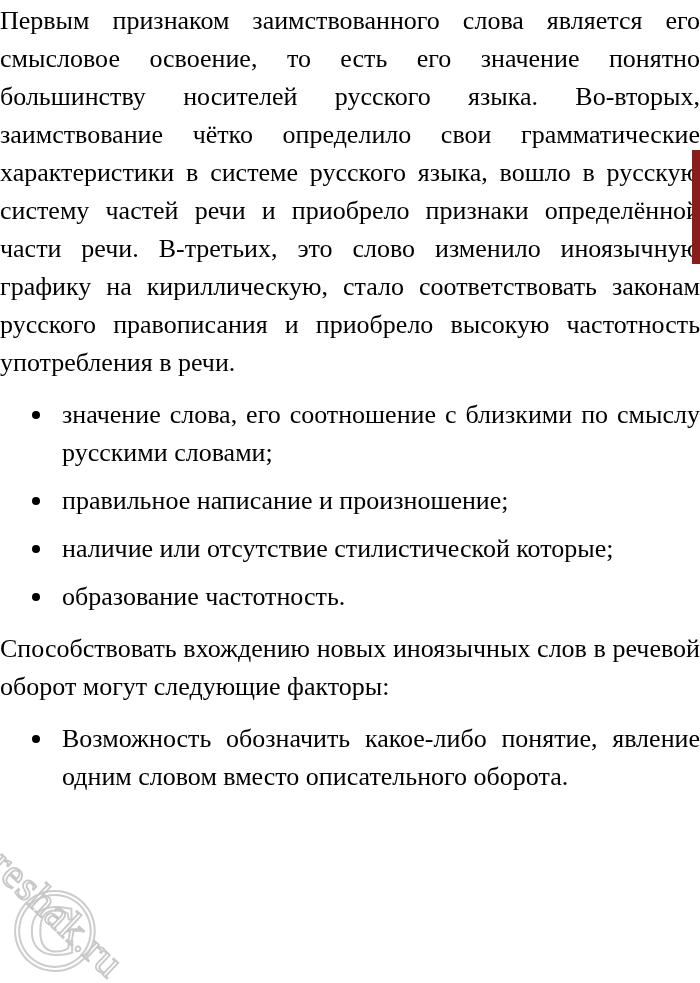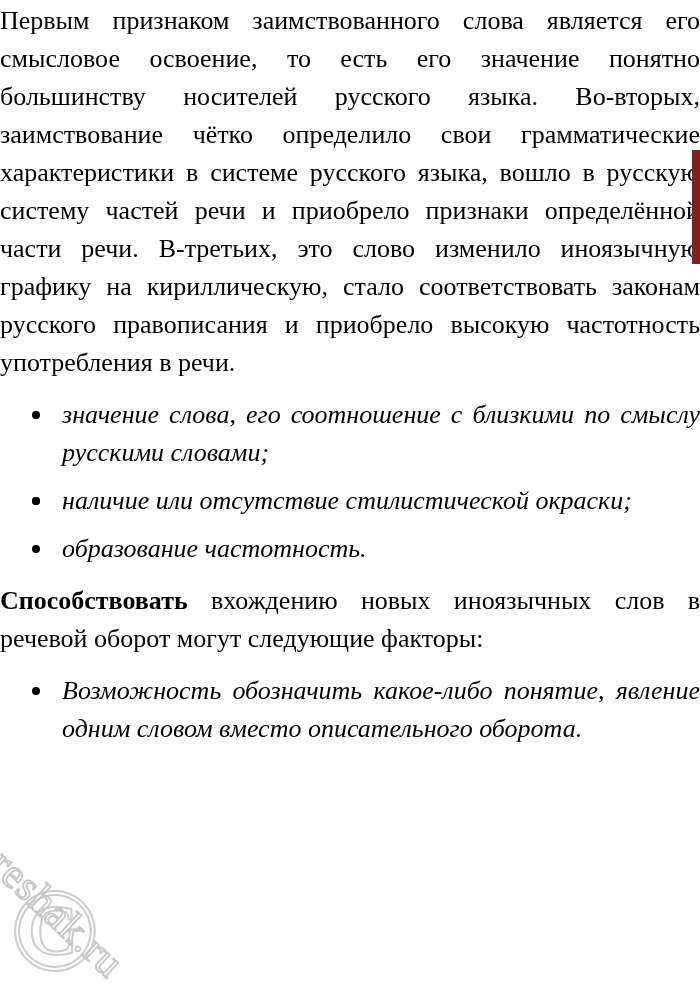"значение слова, его соотношение с" .doc ul { font-style: italic -> none }
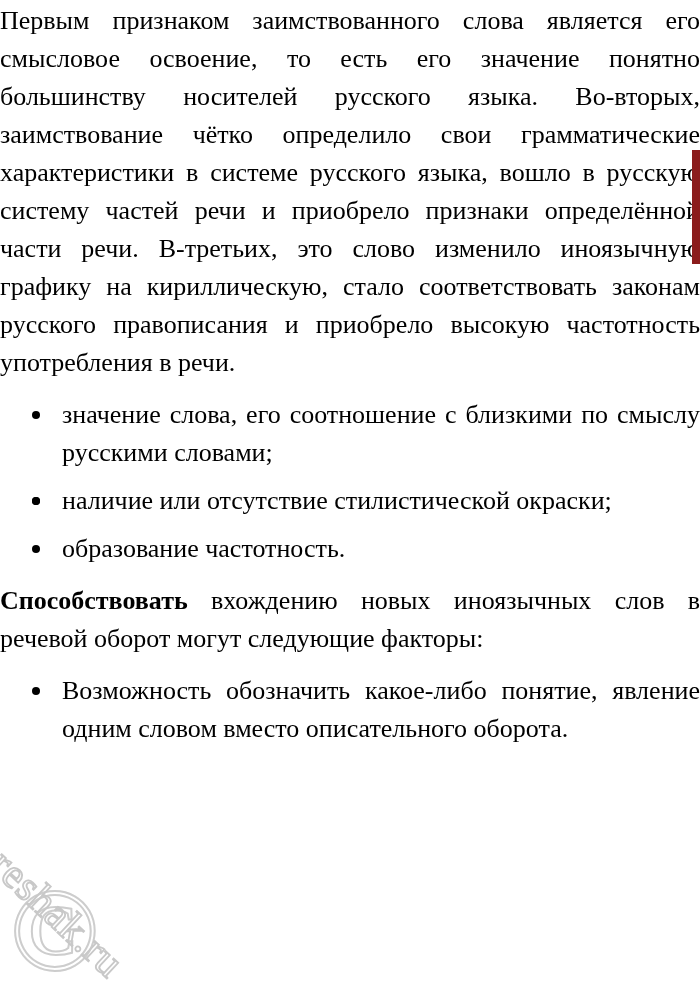"правильное написание и произношение;" span { html: none -> <span>правильное написание и произношение;</span> }
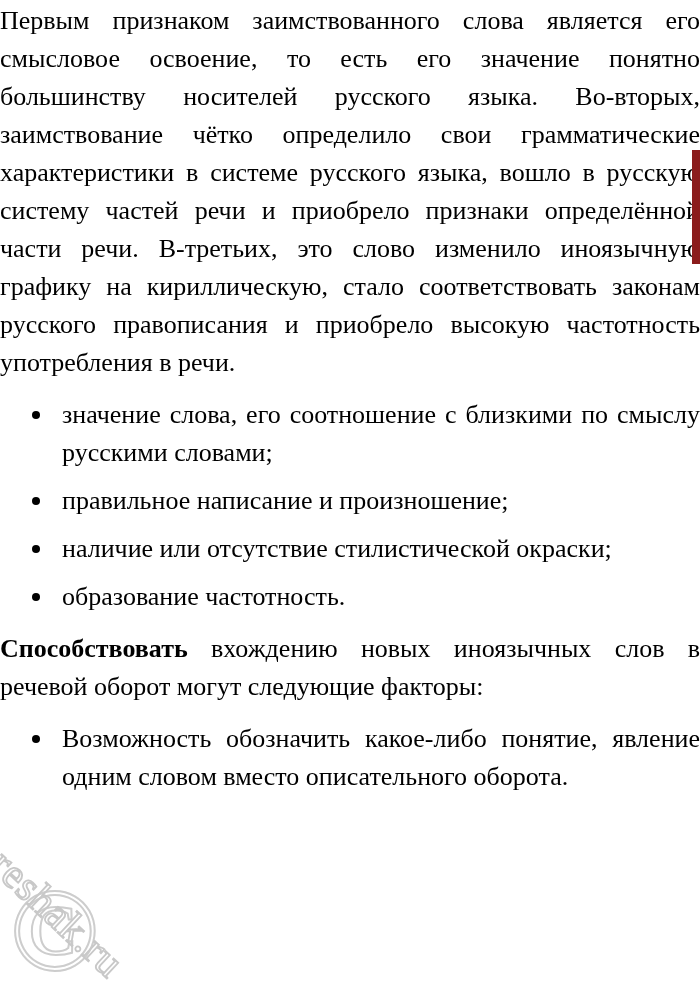"наличие или отсутствие стилистической" span { text: окраски -> которые }
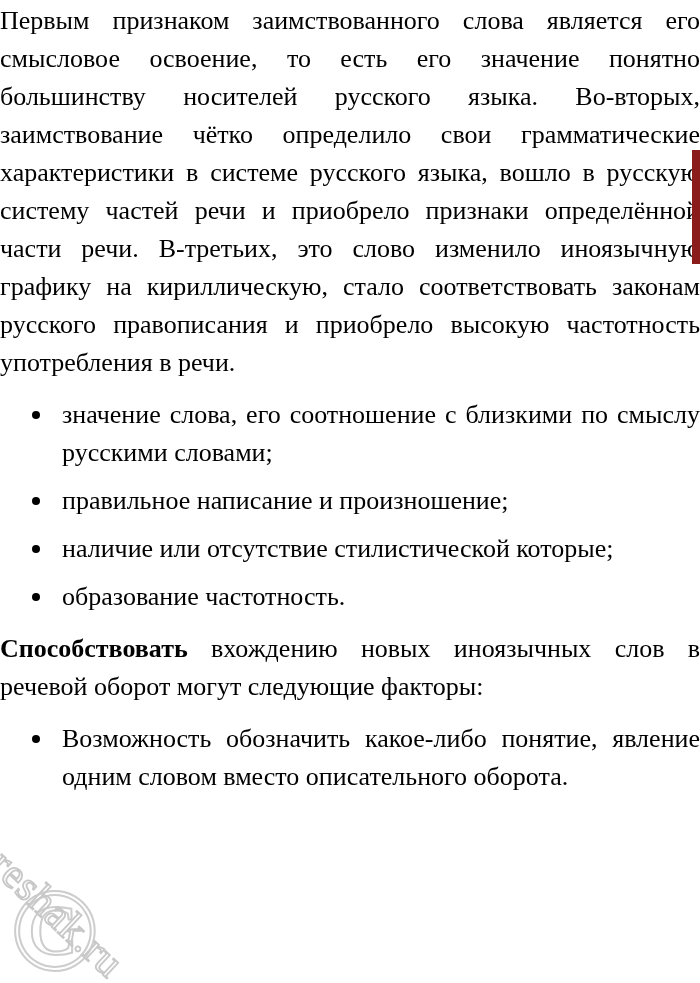"Способствовать" .bold-lead { font-weight: bold -> normal }
